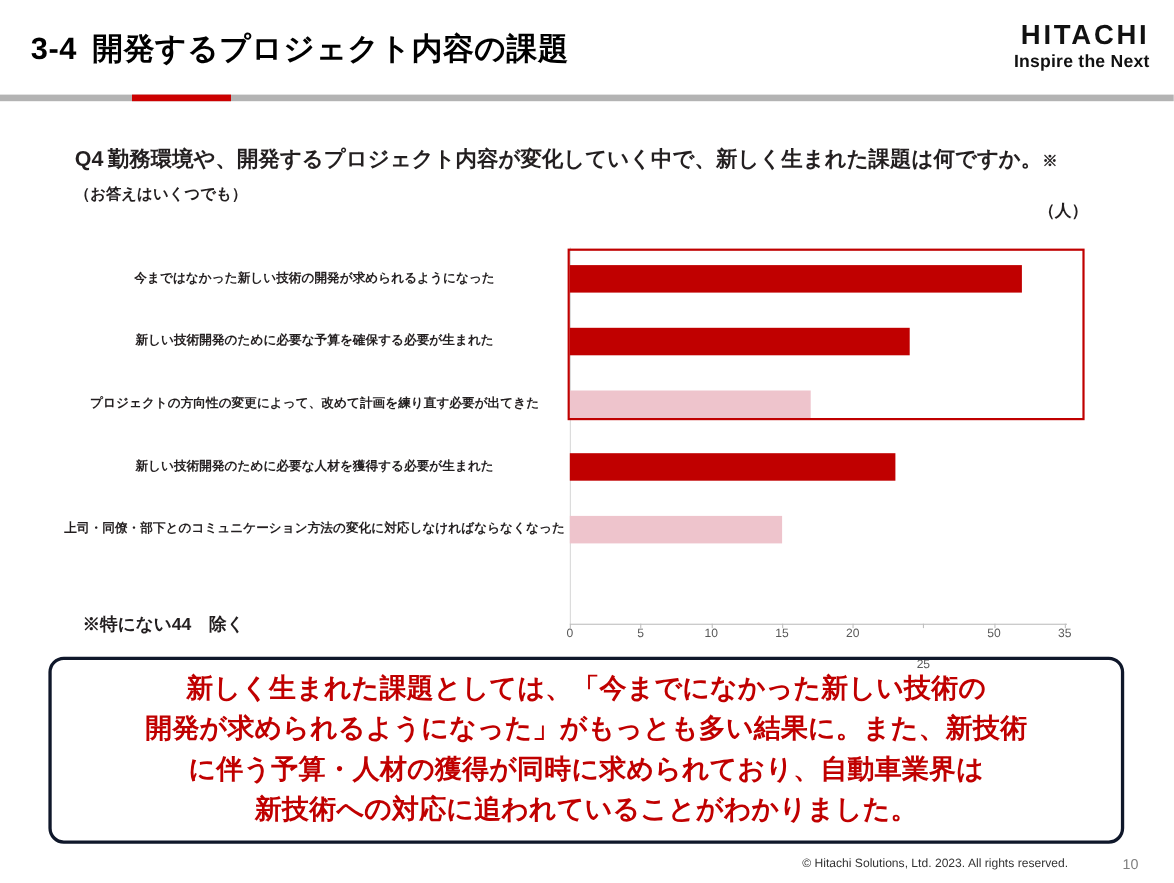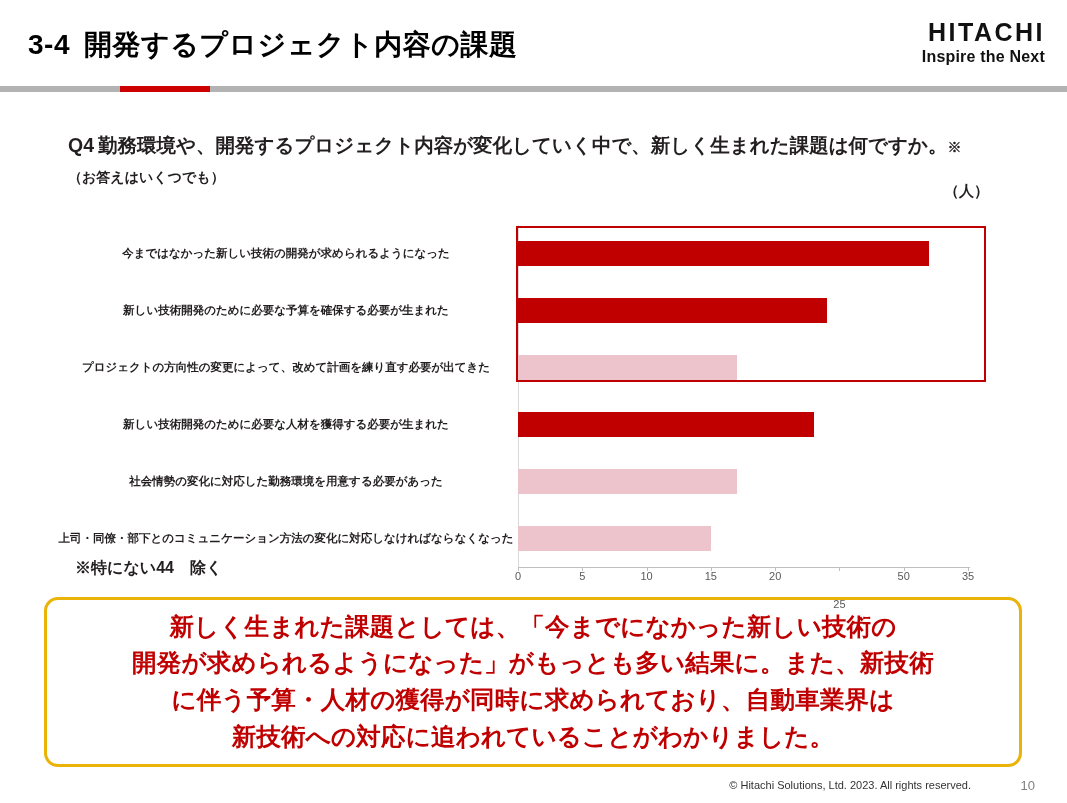"社会情勢の変化に対応した勤務環境を用意する必要があった" div.row { html: <div> <div>社会情勢の変化に対応した勤務環境を用意する必要があった</div> <div> <div></div> </div> </div> -> none }
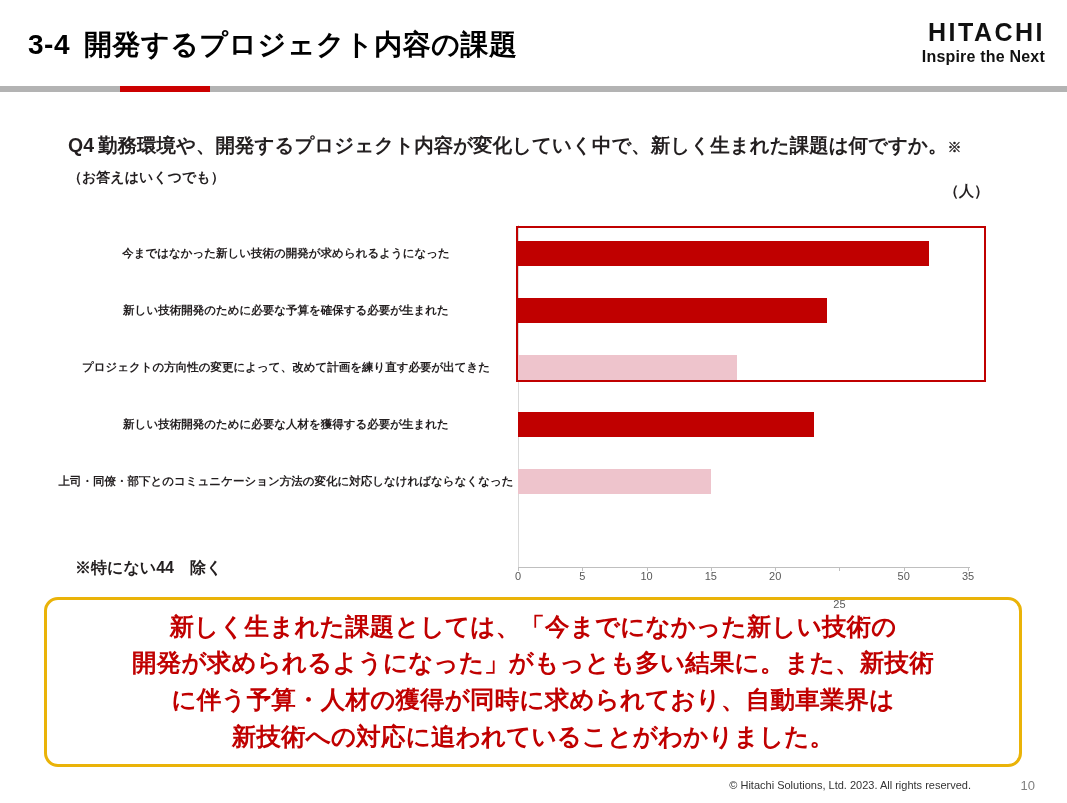"新しく生まれた課題としては、「今までになかった新しい技術の" .conclusion { border: 3px solid #eab308 -> 3px solid #0f172a }
